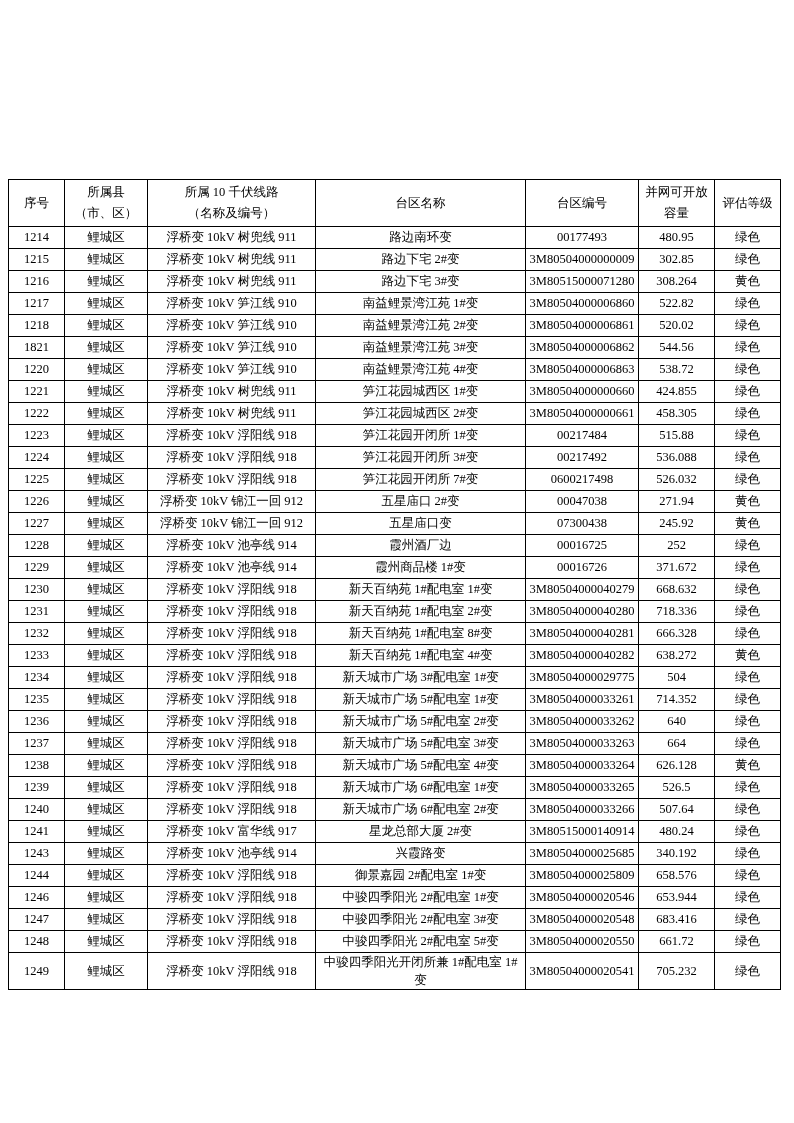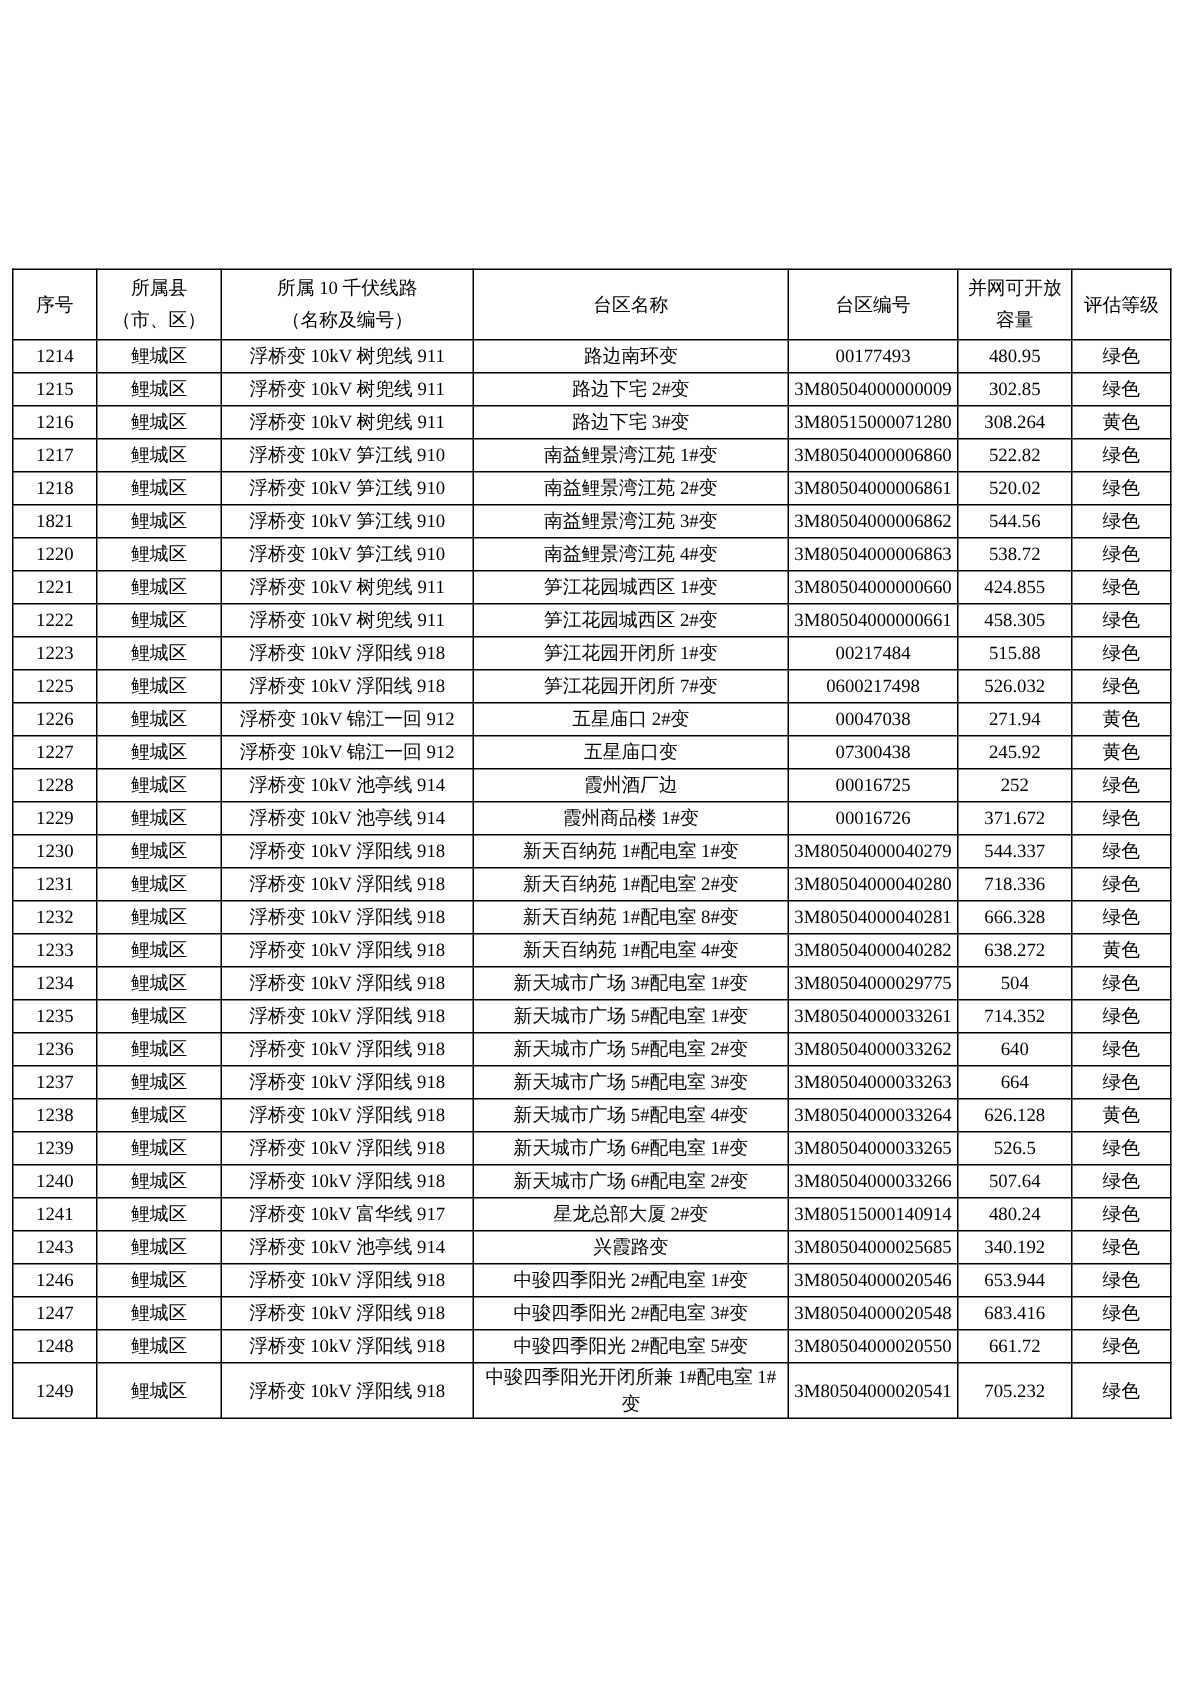"1224" tr { html: none -> <tr> <td>1224</td> <td>鲤城区</td> <td>浮桥变 10kV 浮阳线 918</td> <td>笋江花园开闭所 3#变</td> <td>00217492</td> <td>536.088</td> <td>绿色</td> </tr> }
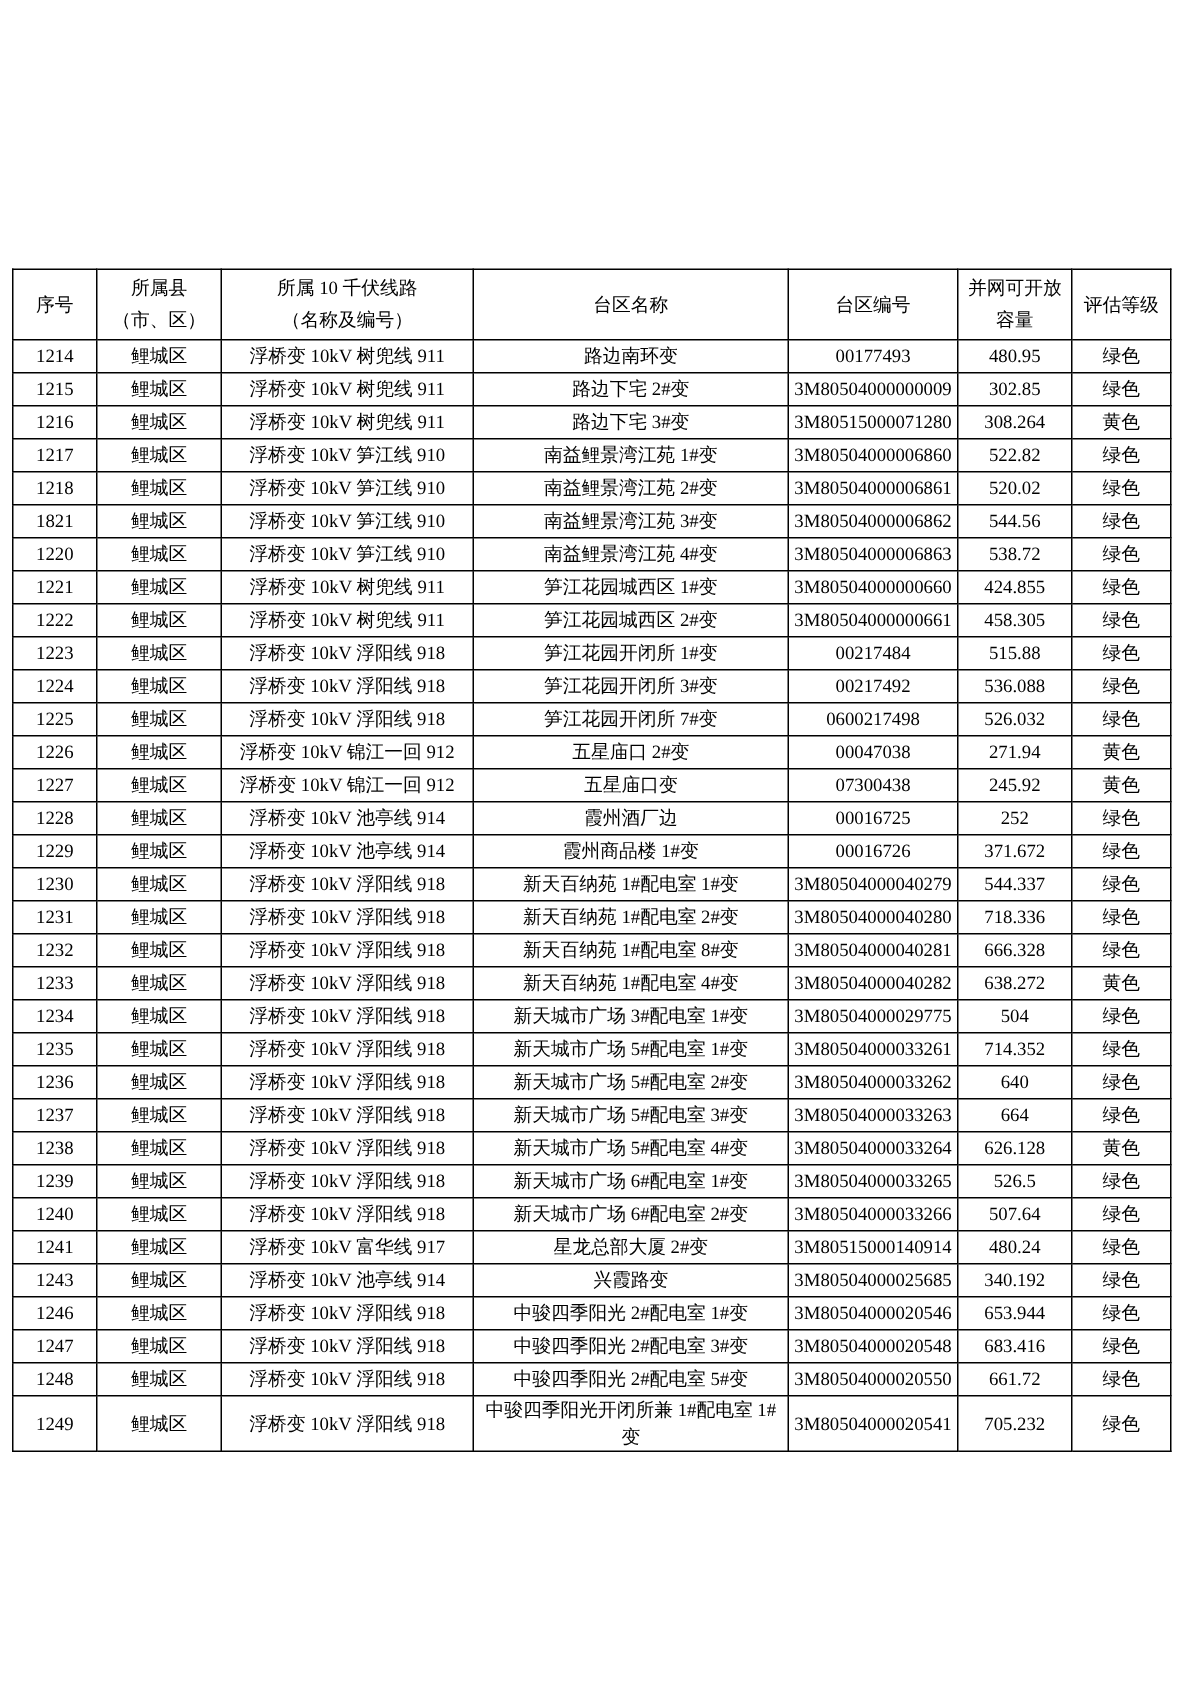"544.337" td { text: 544.337 -> 668.632 }
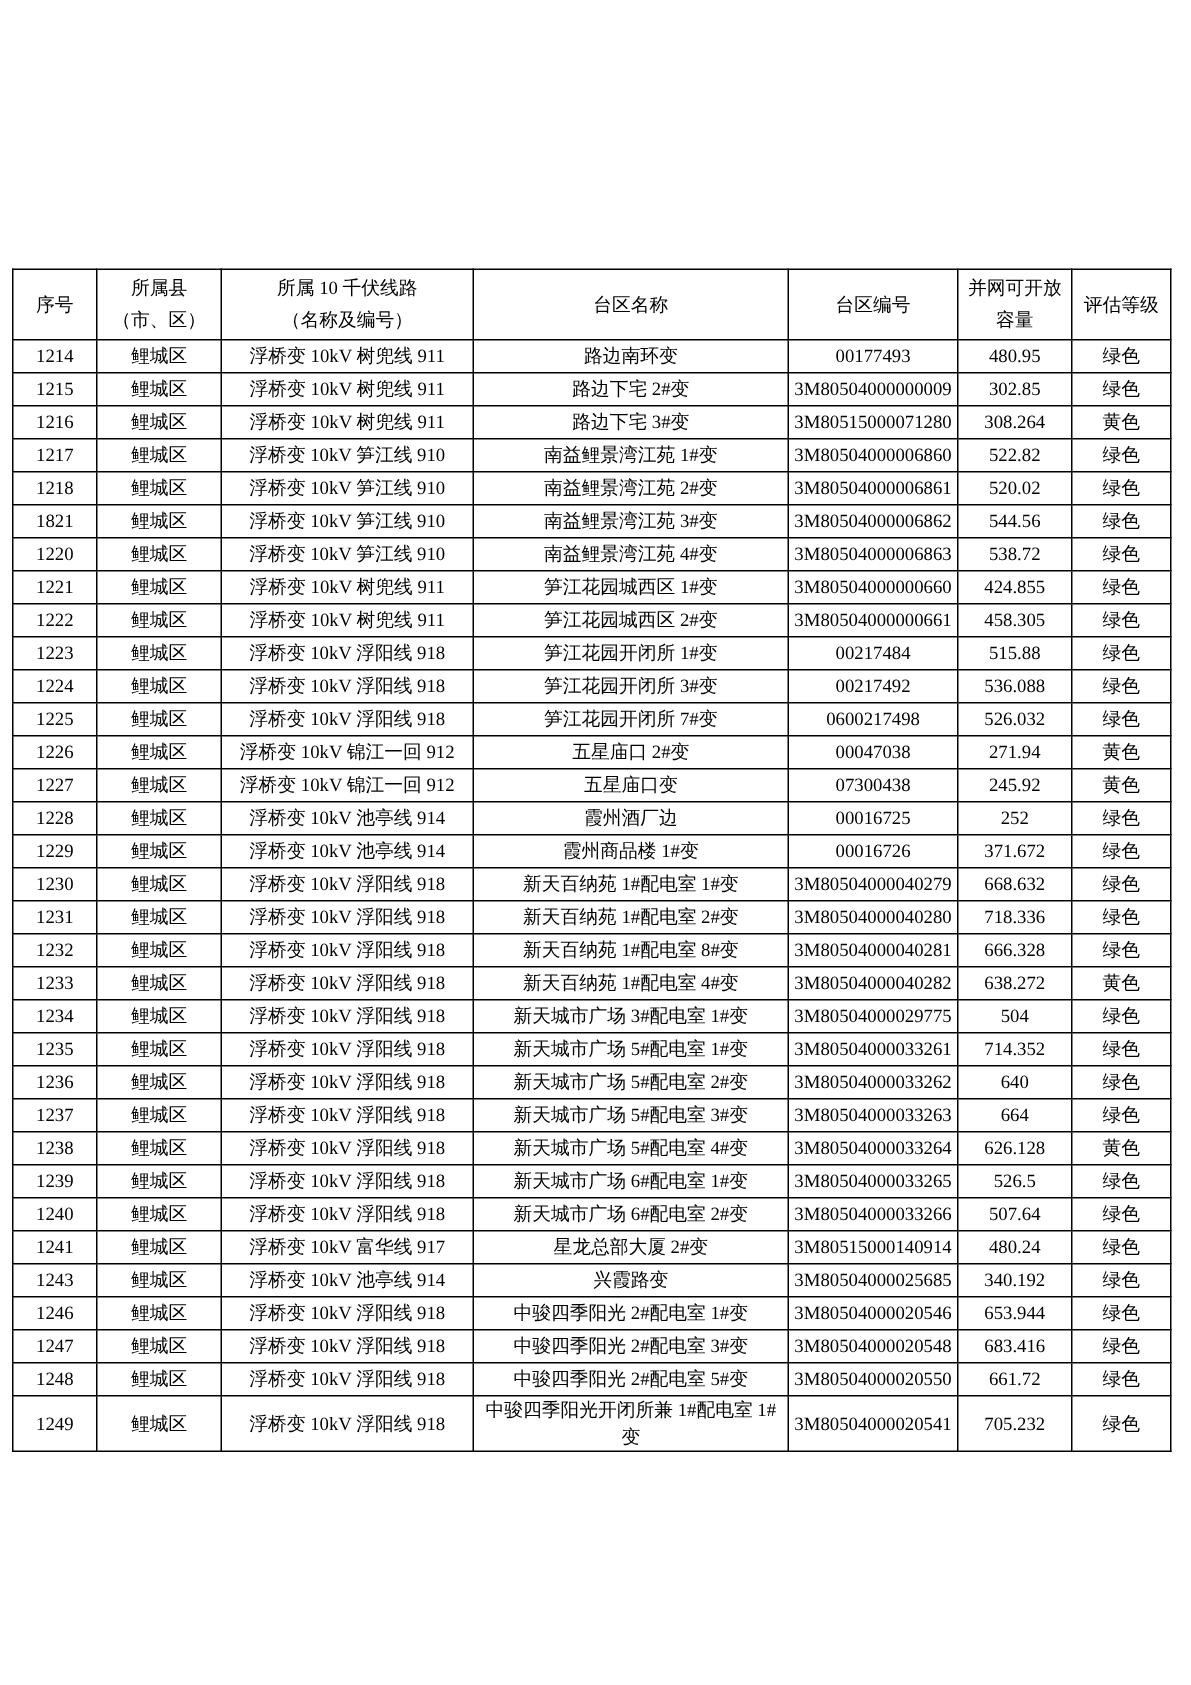"1244" tr { html: none -> <tr> <td>1244</td> <td>鲤城区</td> <td>浮桥变 10kV 浮阳线 918</td> <td>御景嘉园 2#配电室 1#变</td> <td>3M80504000025809</td> <td>658.576</td> <td>绿色</td> </tr> }
